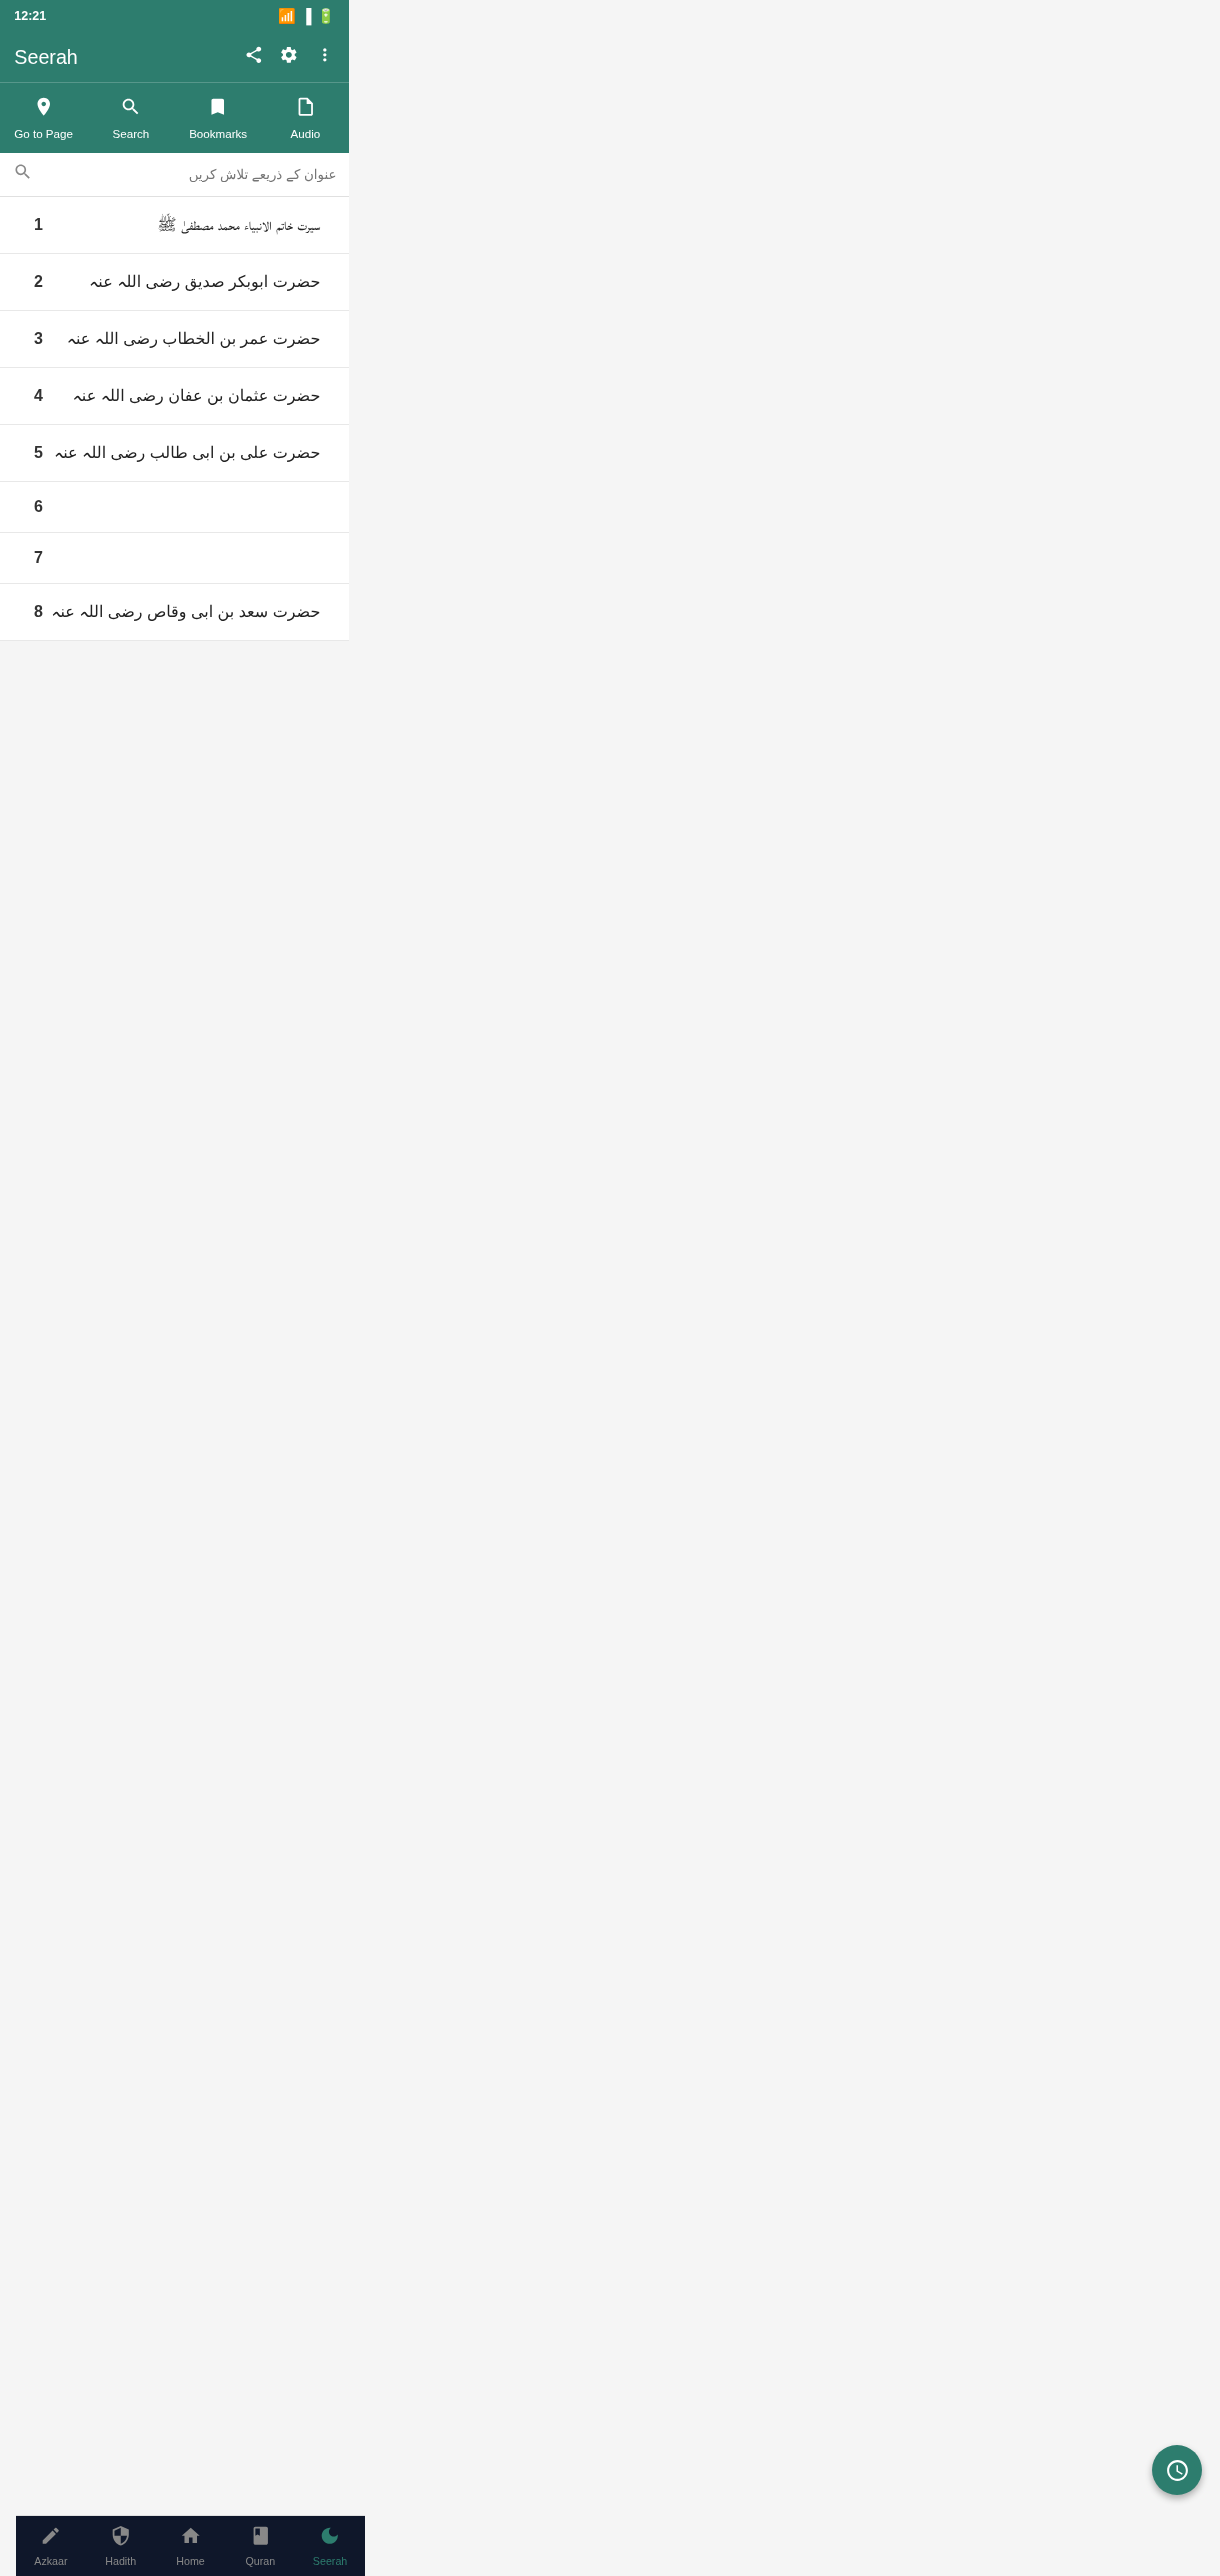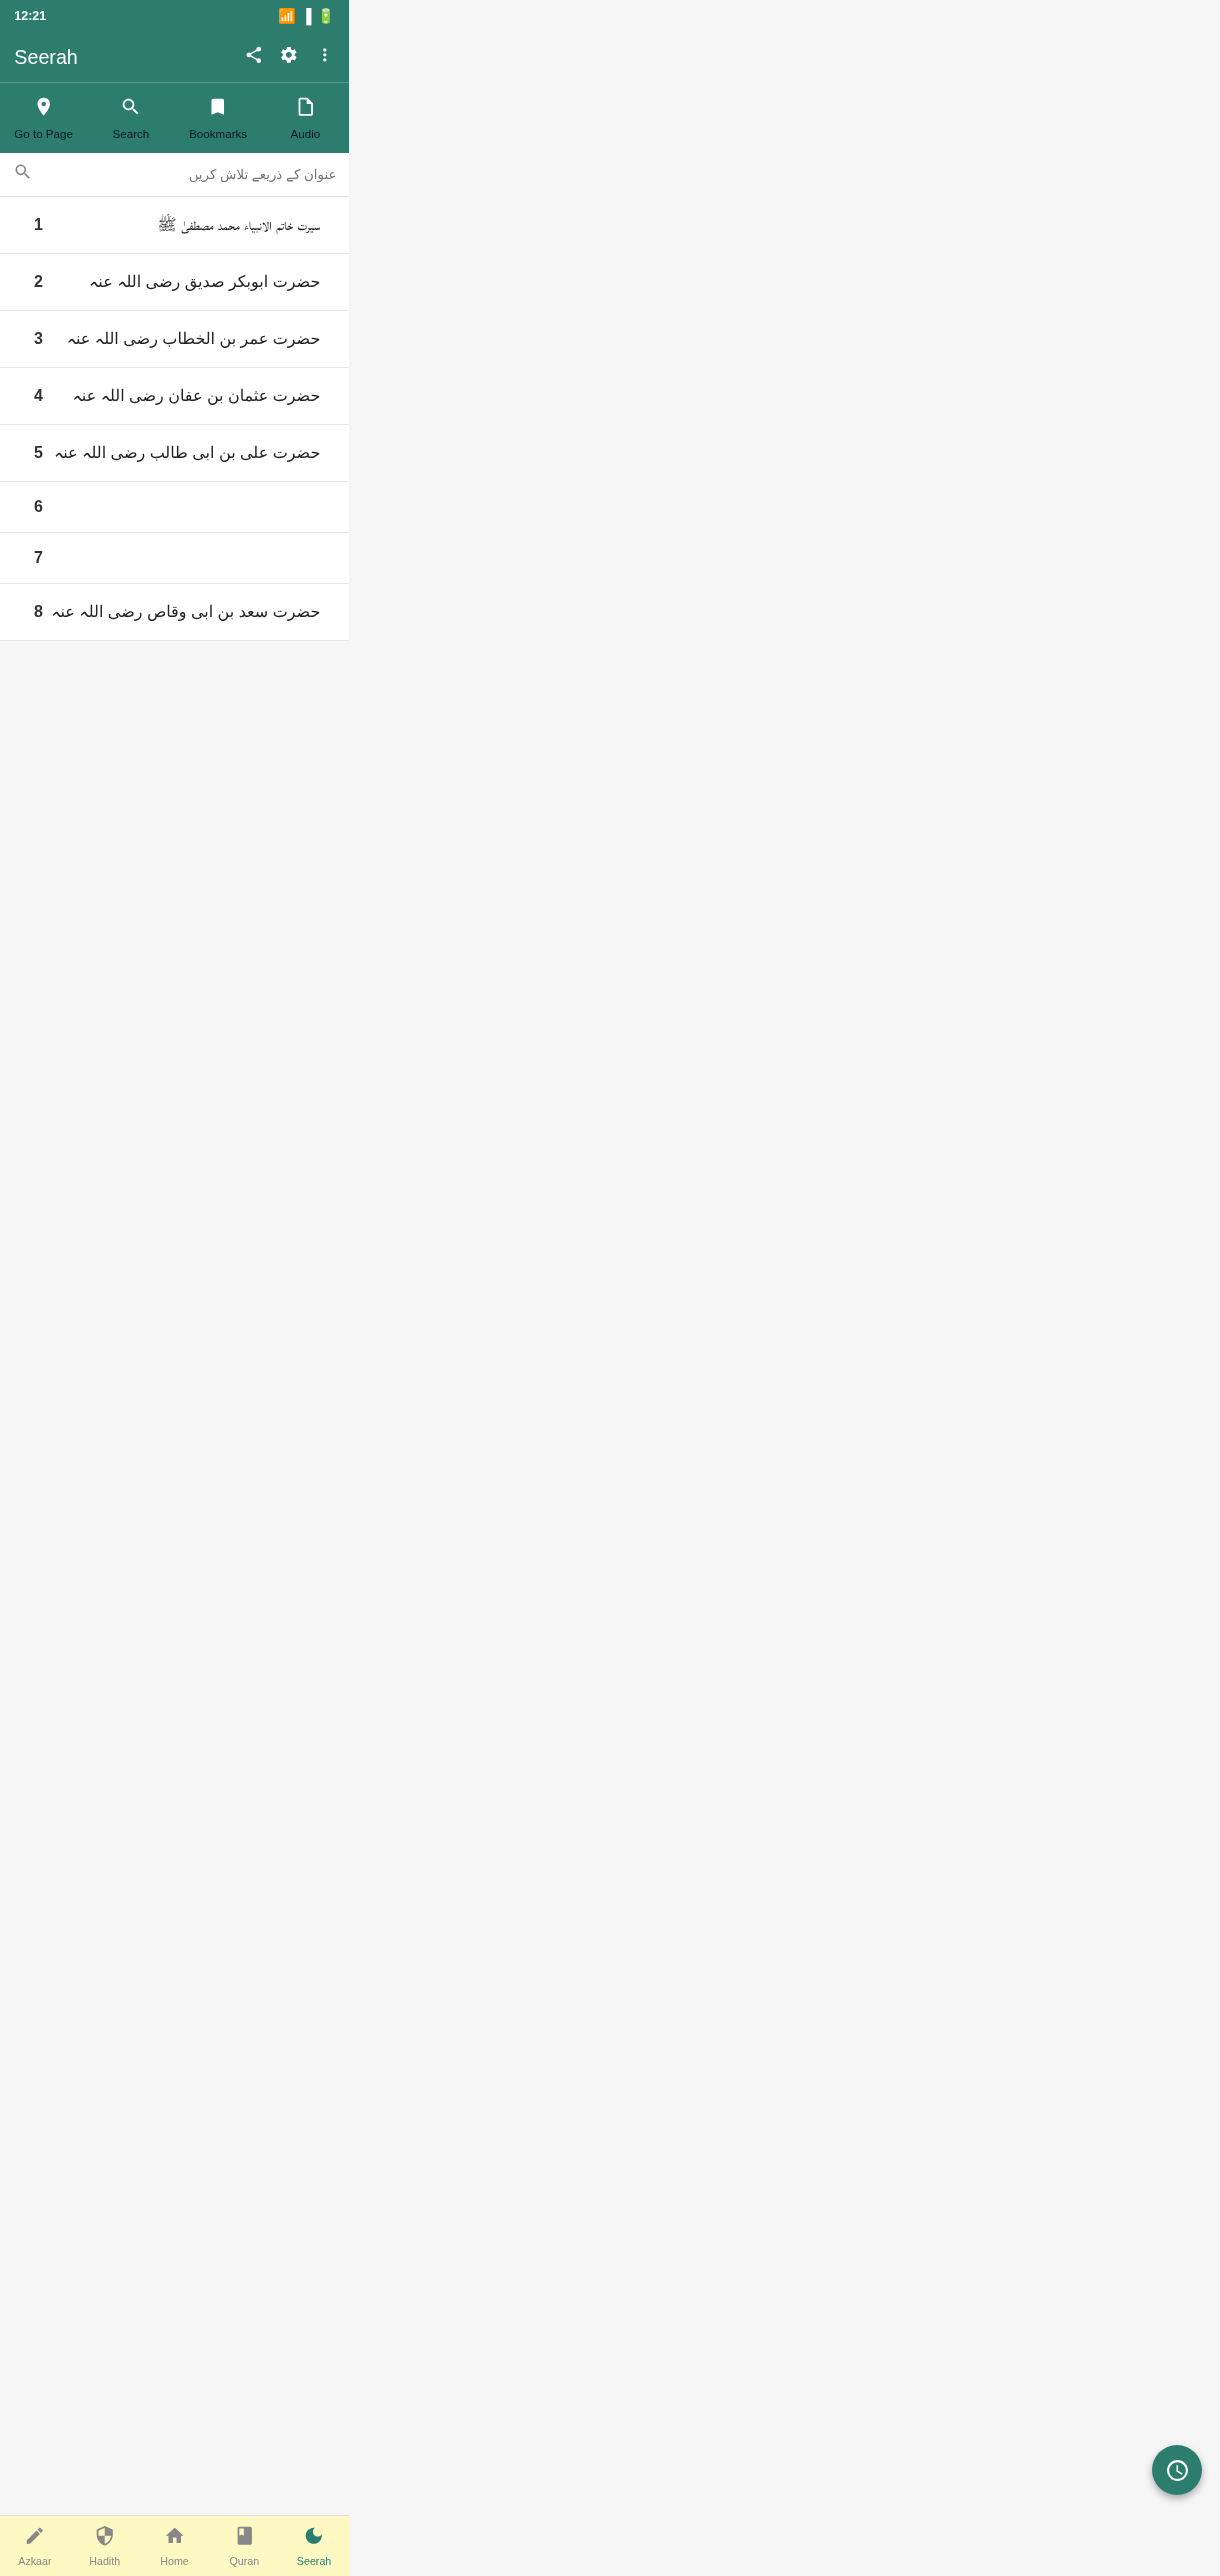"Go to Page" .nav-tab { color: #0f172a -> #ffffff }
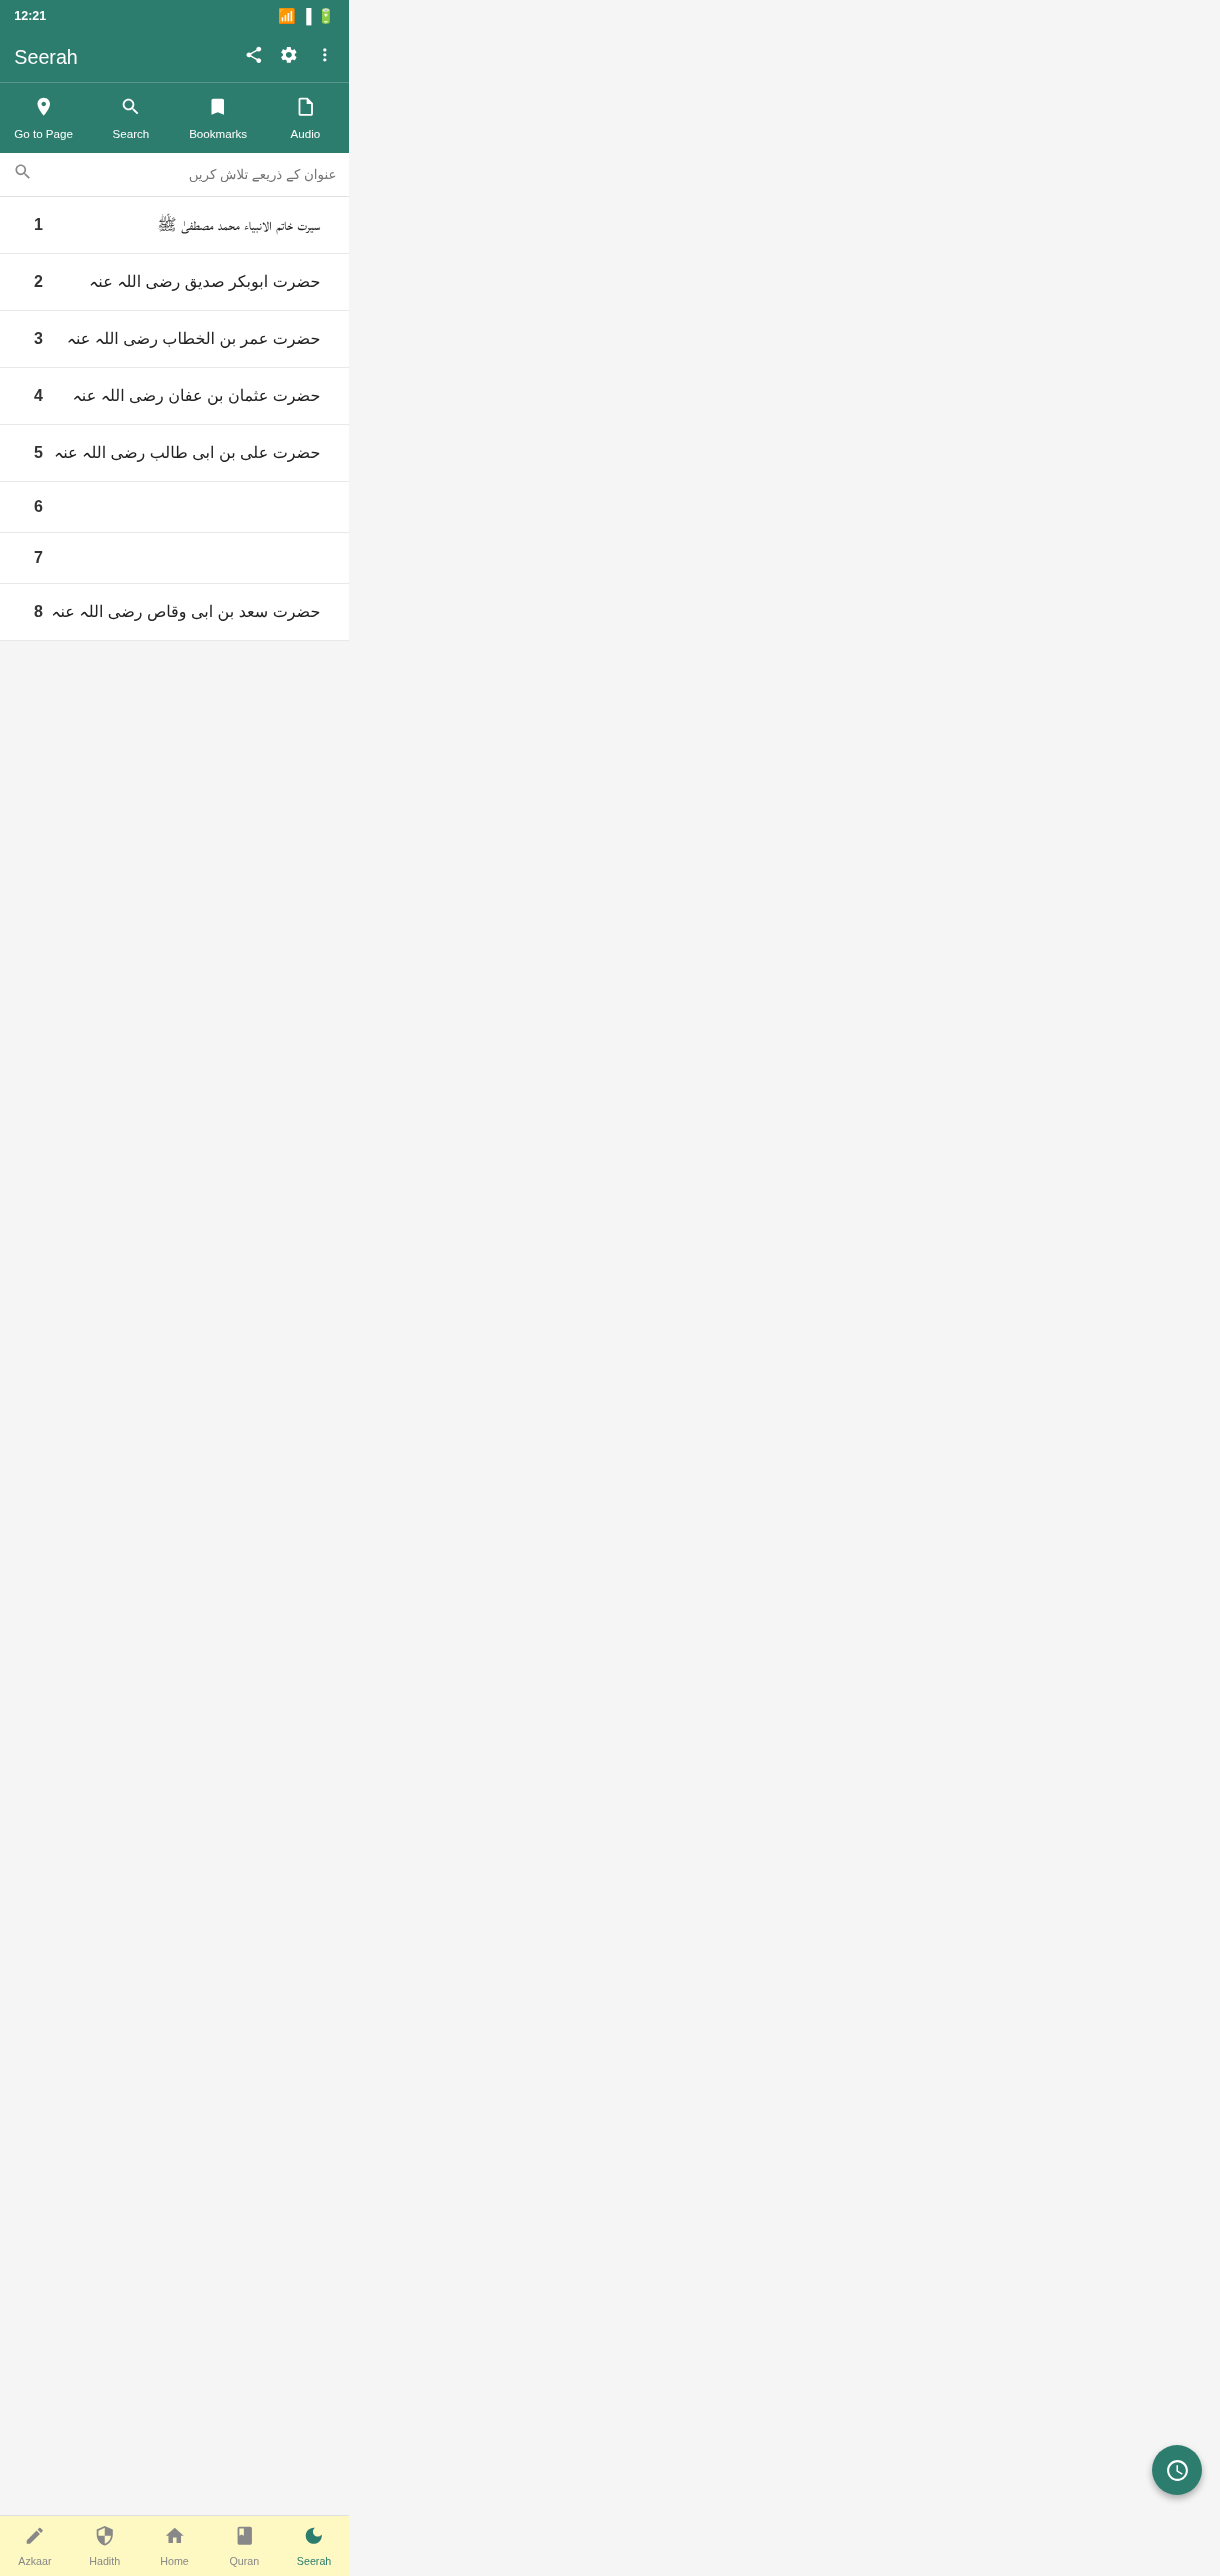"Azkaar" .bottom-nav { background: #fef9c3 -> #0f172a; left: 0 -> 16px }
